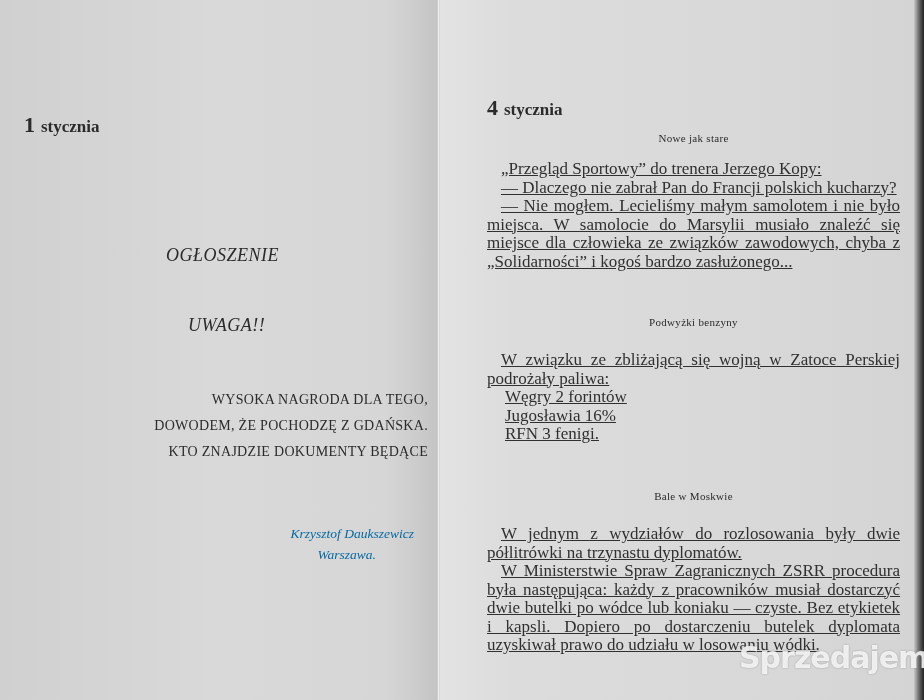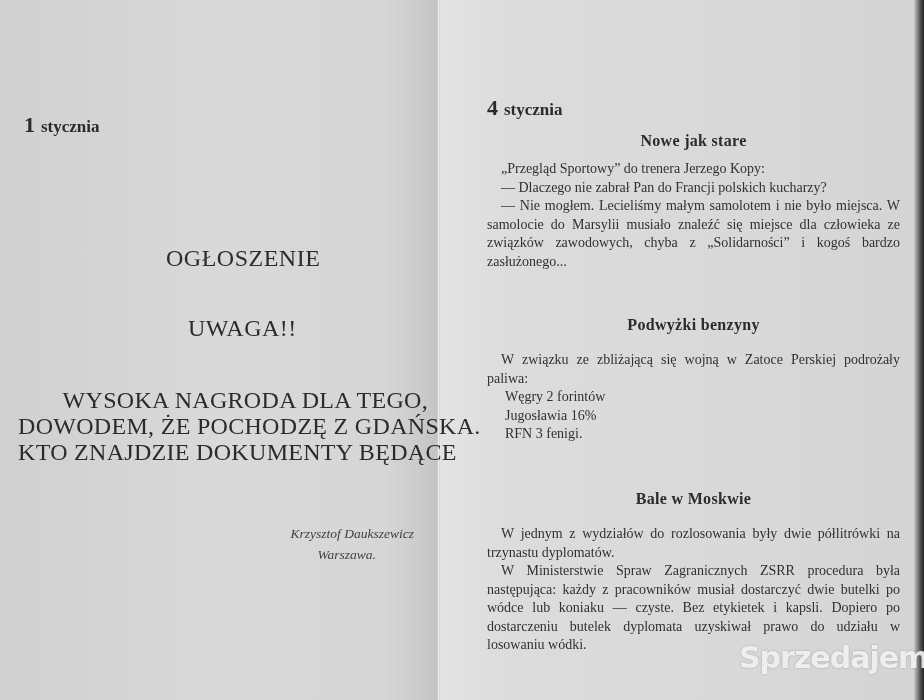"Nowe jak stare" .article-title { font-size: 16px -> 11px; font-weight: bold -> normal }
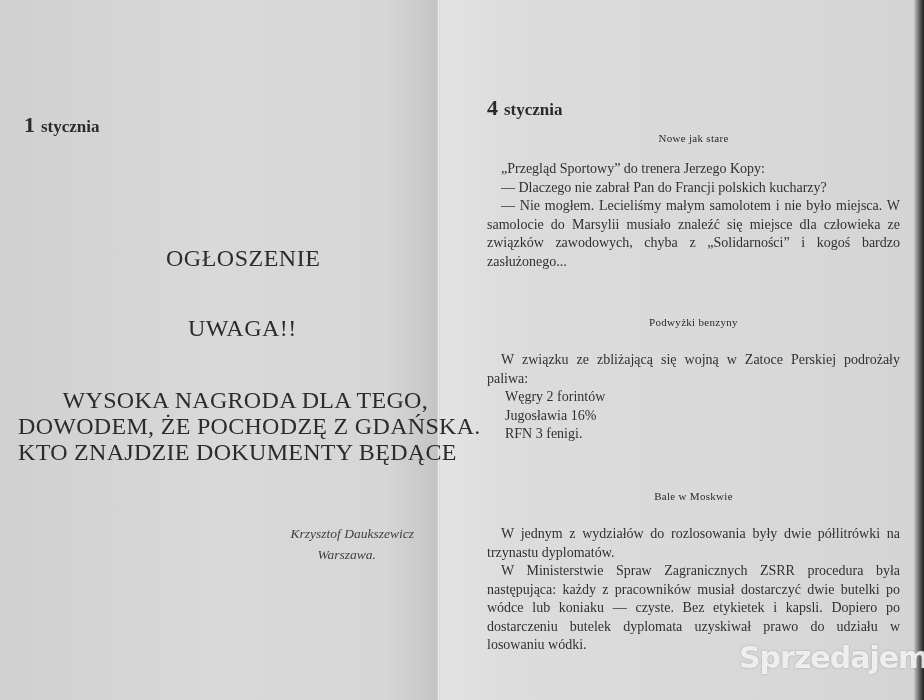"„Przegląd Sportowy” do trenera Jerzego" .article-body { font-size: 14px -> 17px; text-decoration: none -> underline }
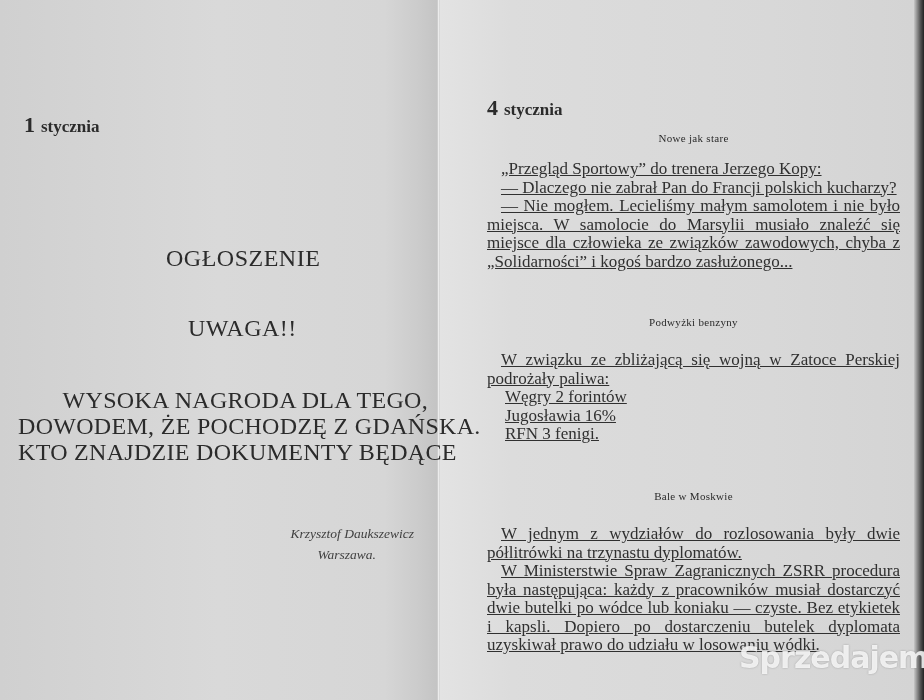"OGŁOSZENIE" .announce { font-size: 24px -> 18px; font-style: none -> italic }
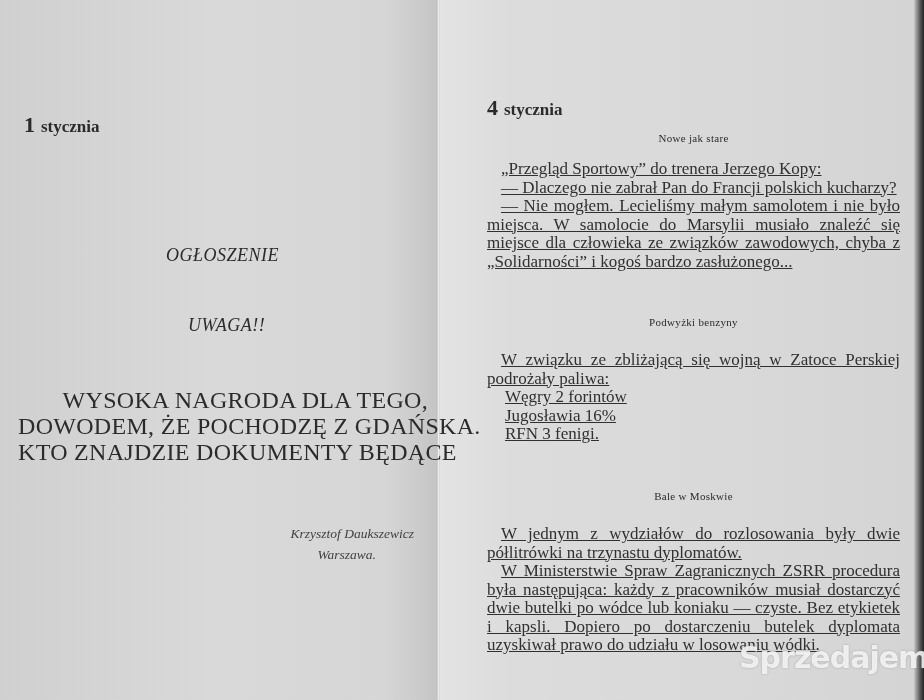"WYSOKA NAGRODA DLA TEGO," .reward { font-size: 24px -> 14px }
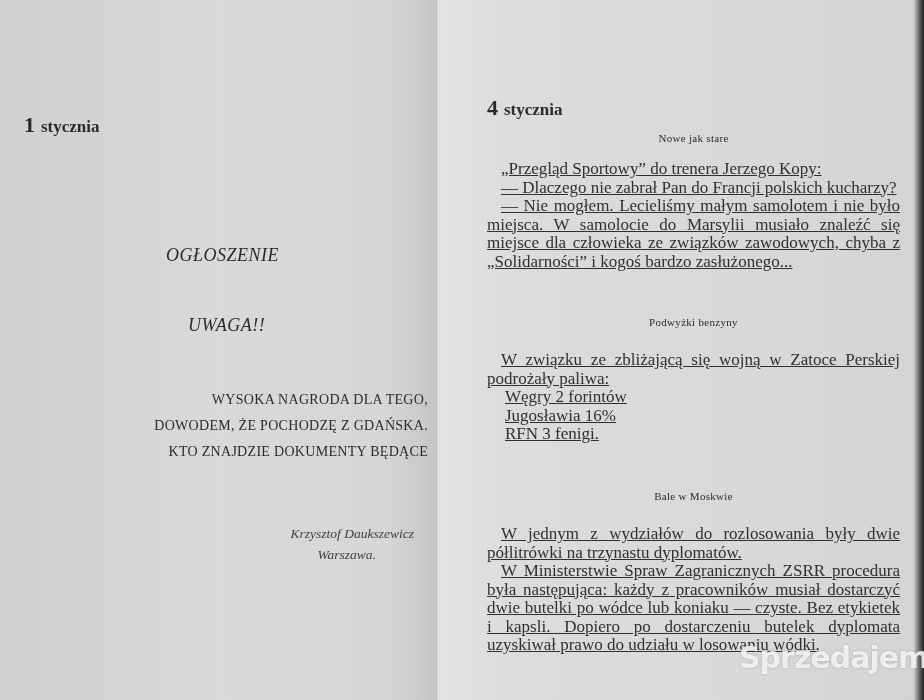"Krzysztof Daukszewicz" .signature { color: #404040 -> #0369a1 }
